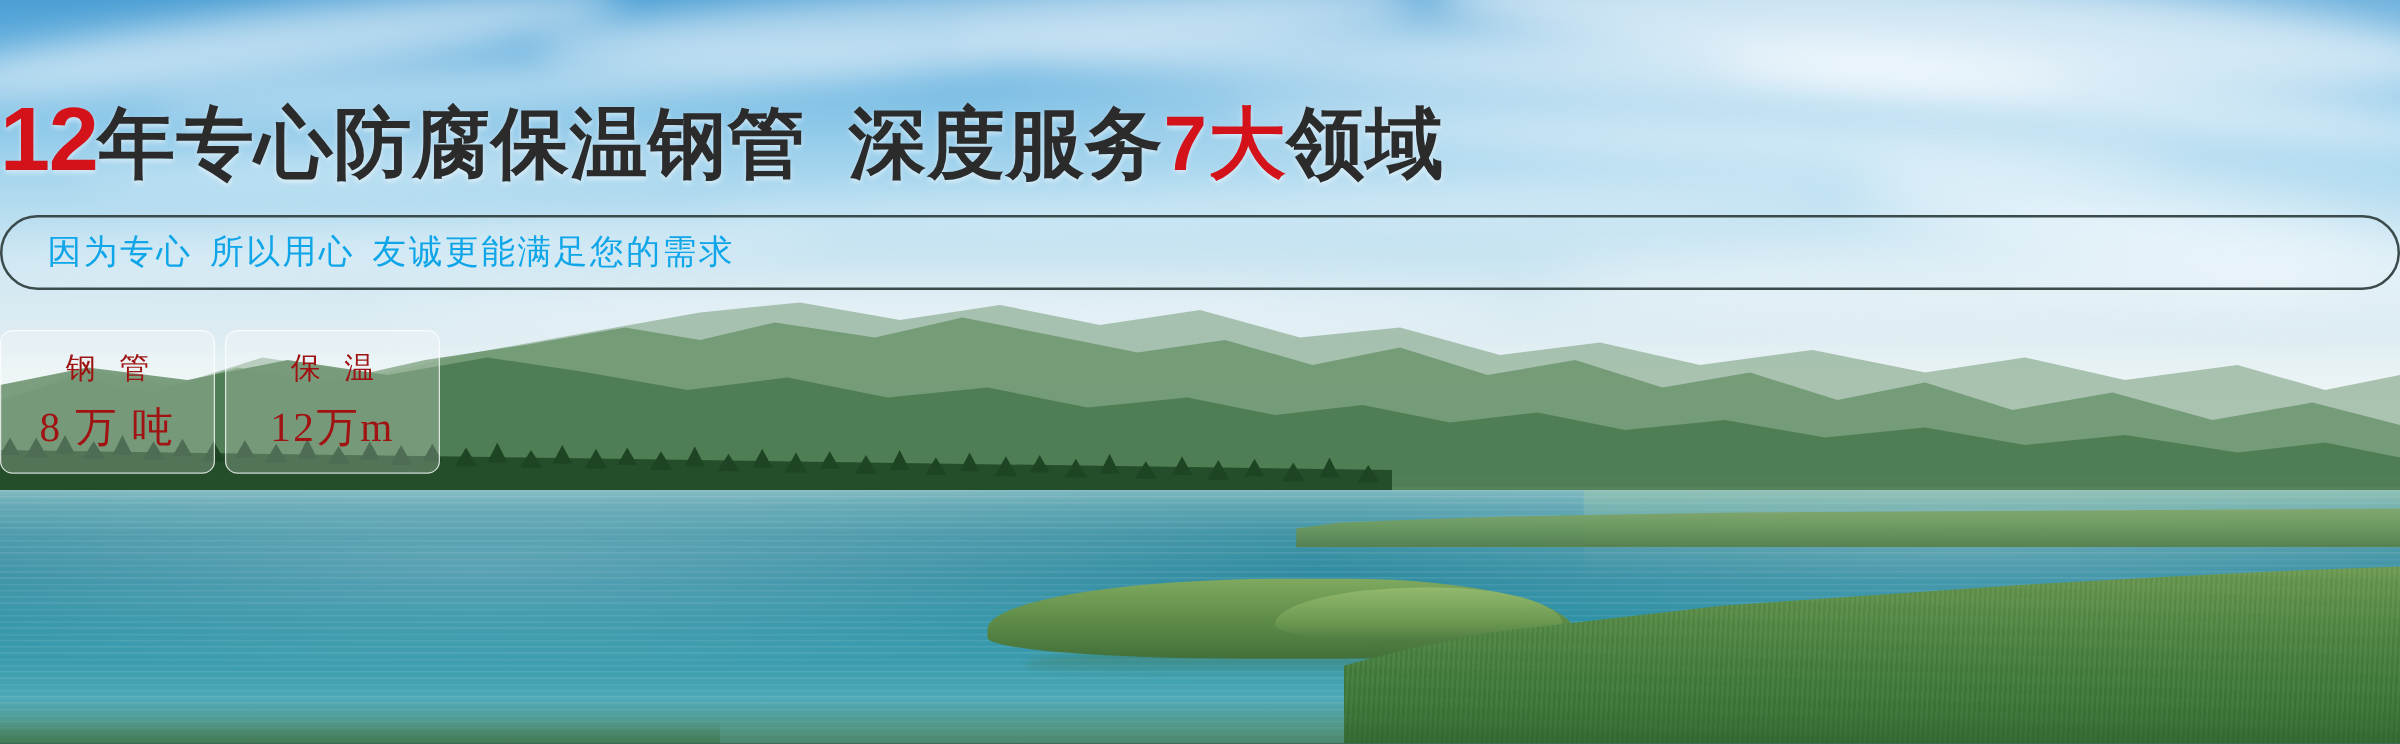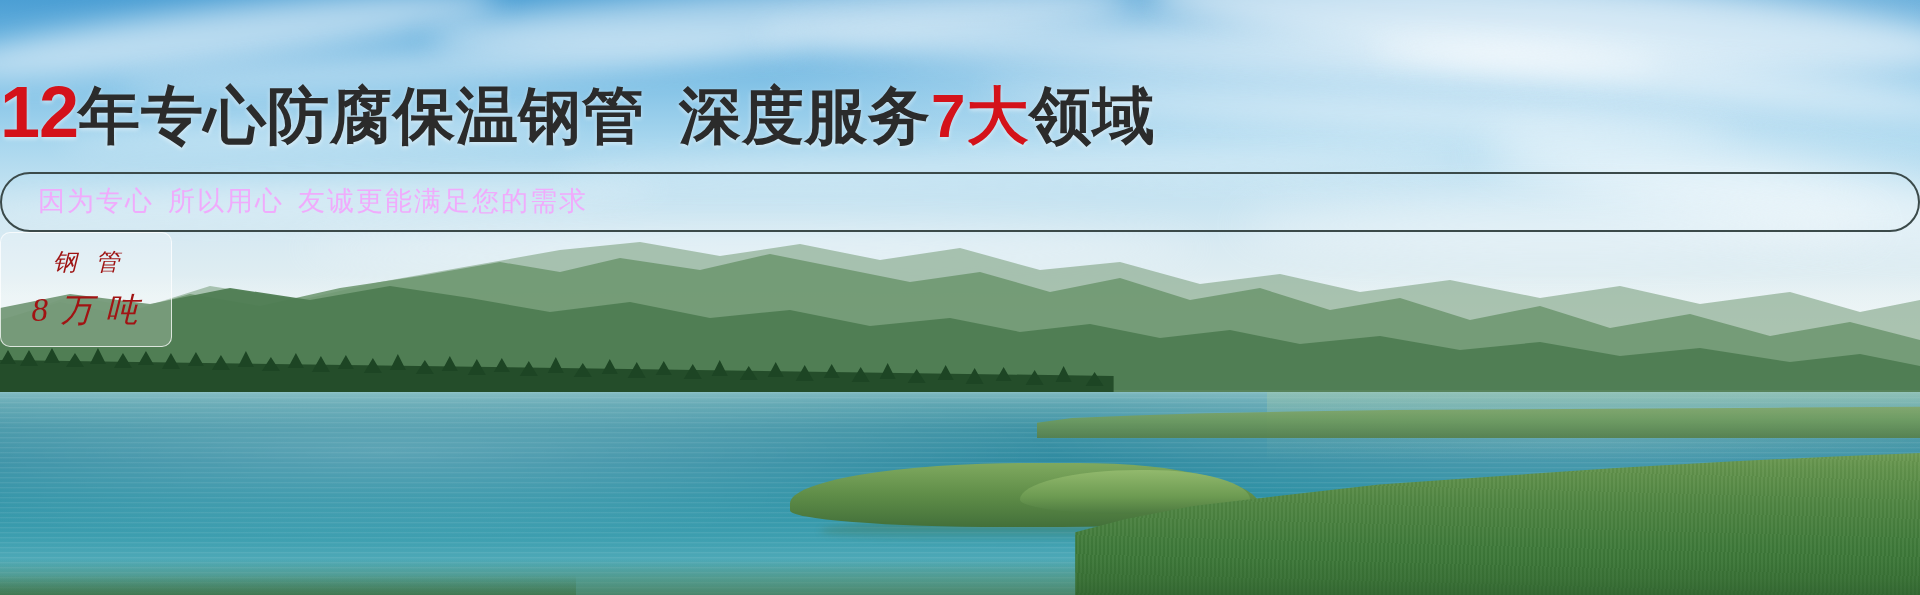"因为专心 所以用心 友诚更能满足您的需求" .subpill { color: #f0abfc -> #0ea5e9 }
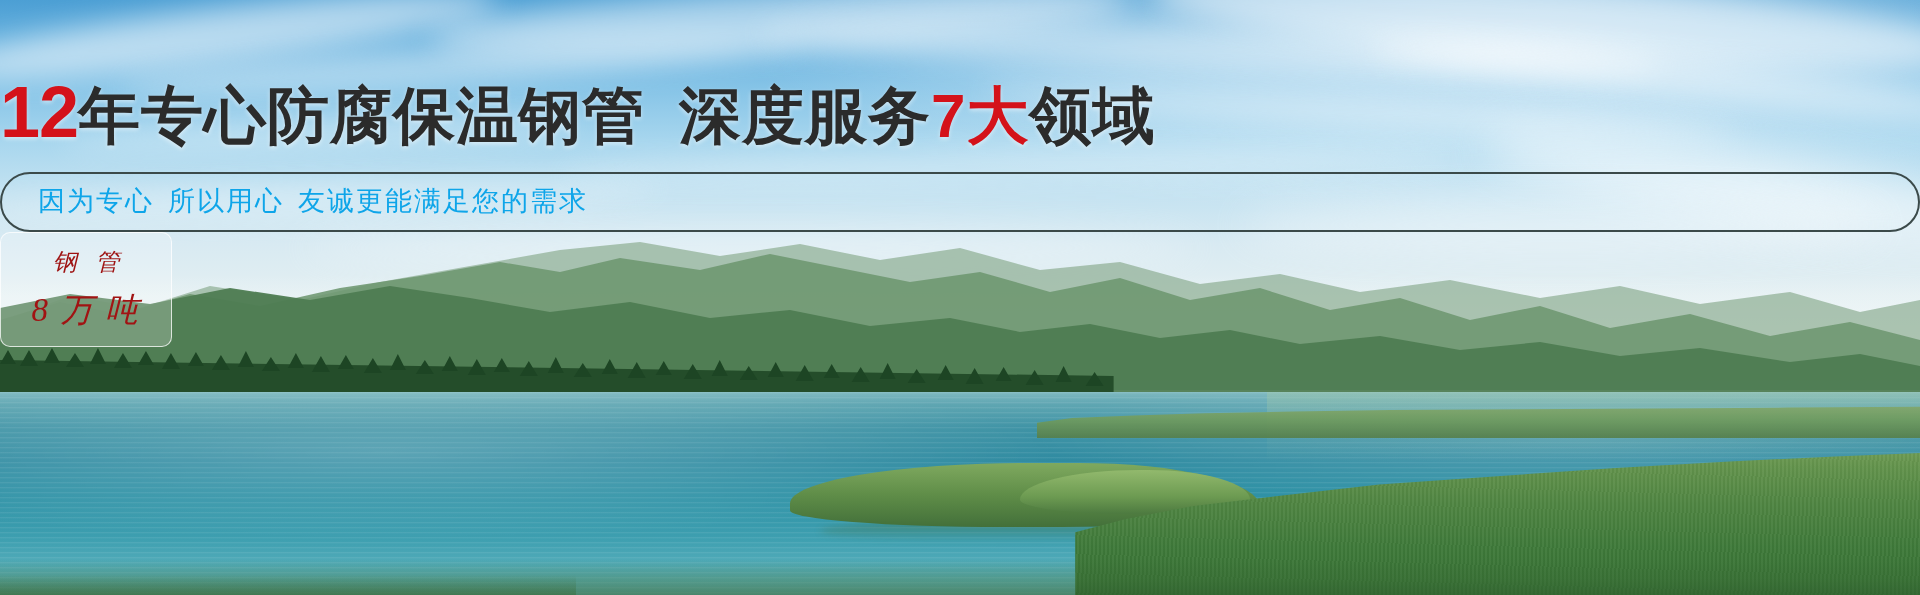"钢 管" .cards { font-style: italic -> none; margin-top: none -> 32px }
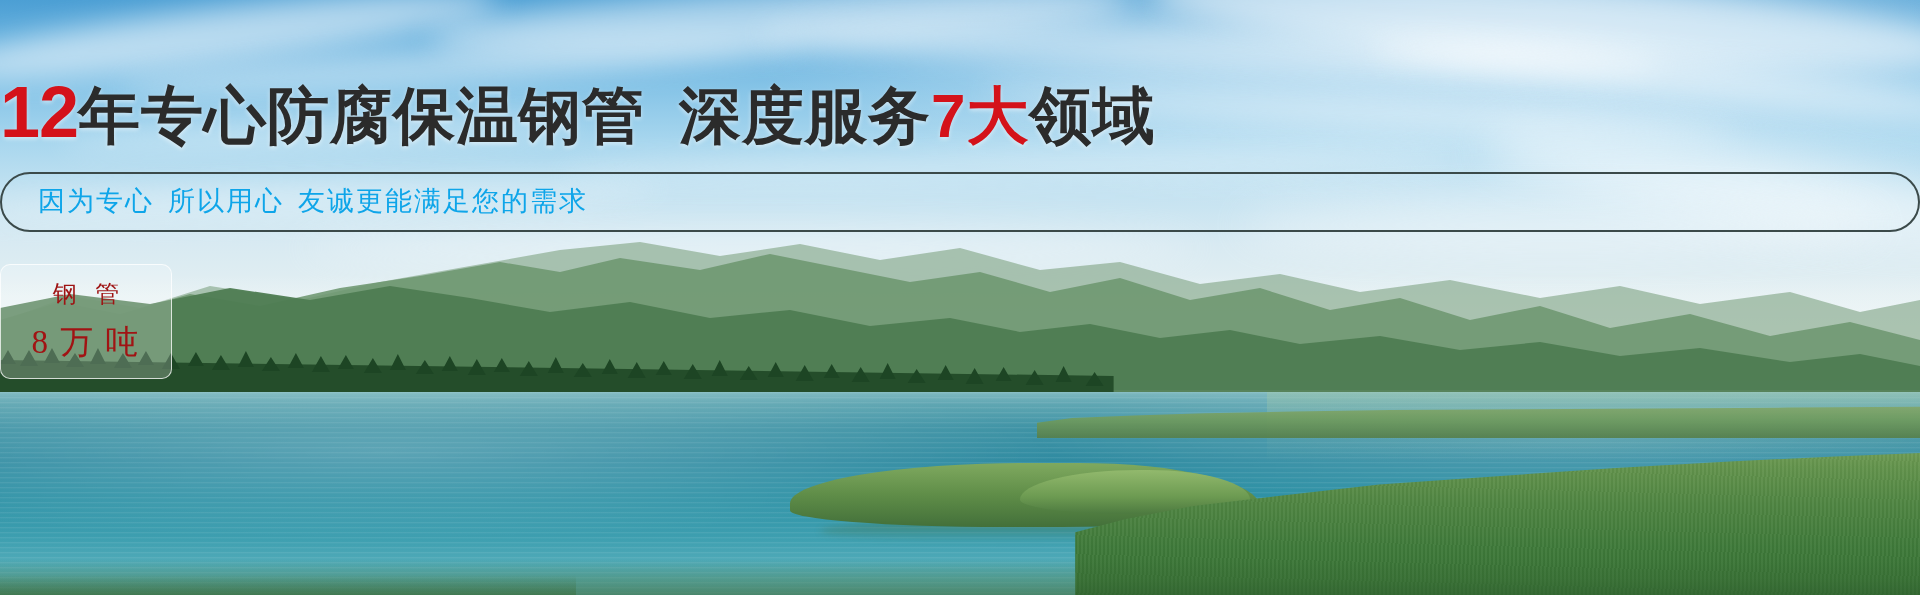"保 温" div.card { html: none -> <div> <div>保 温</div> <div><span>12万m</span></div> </div> }
